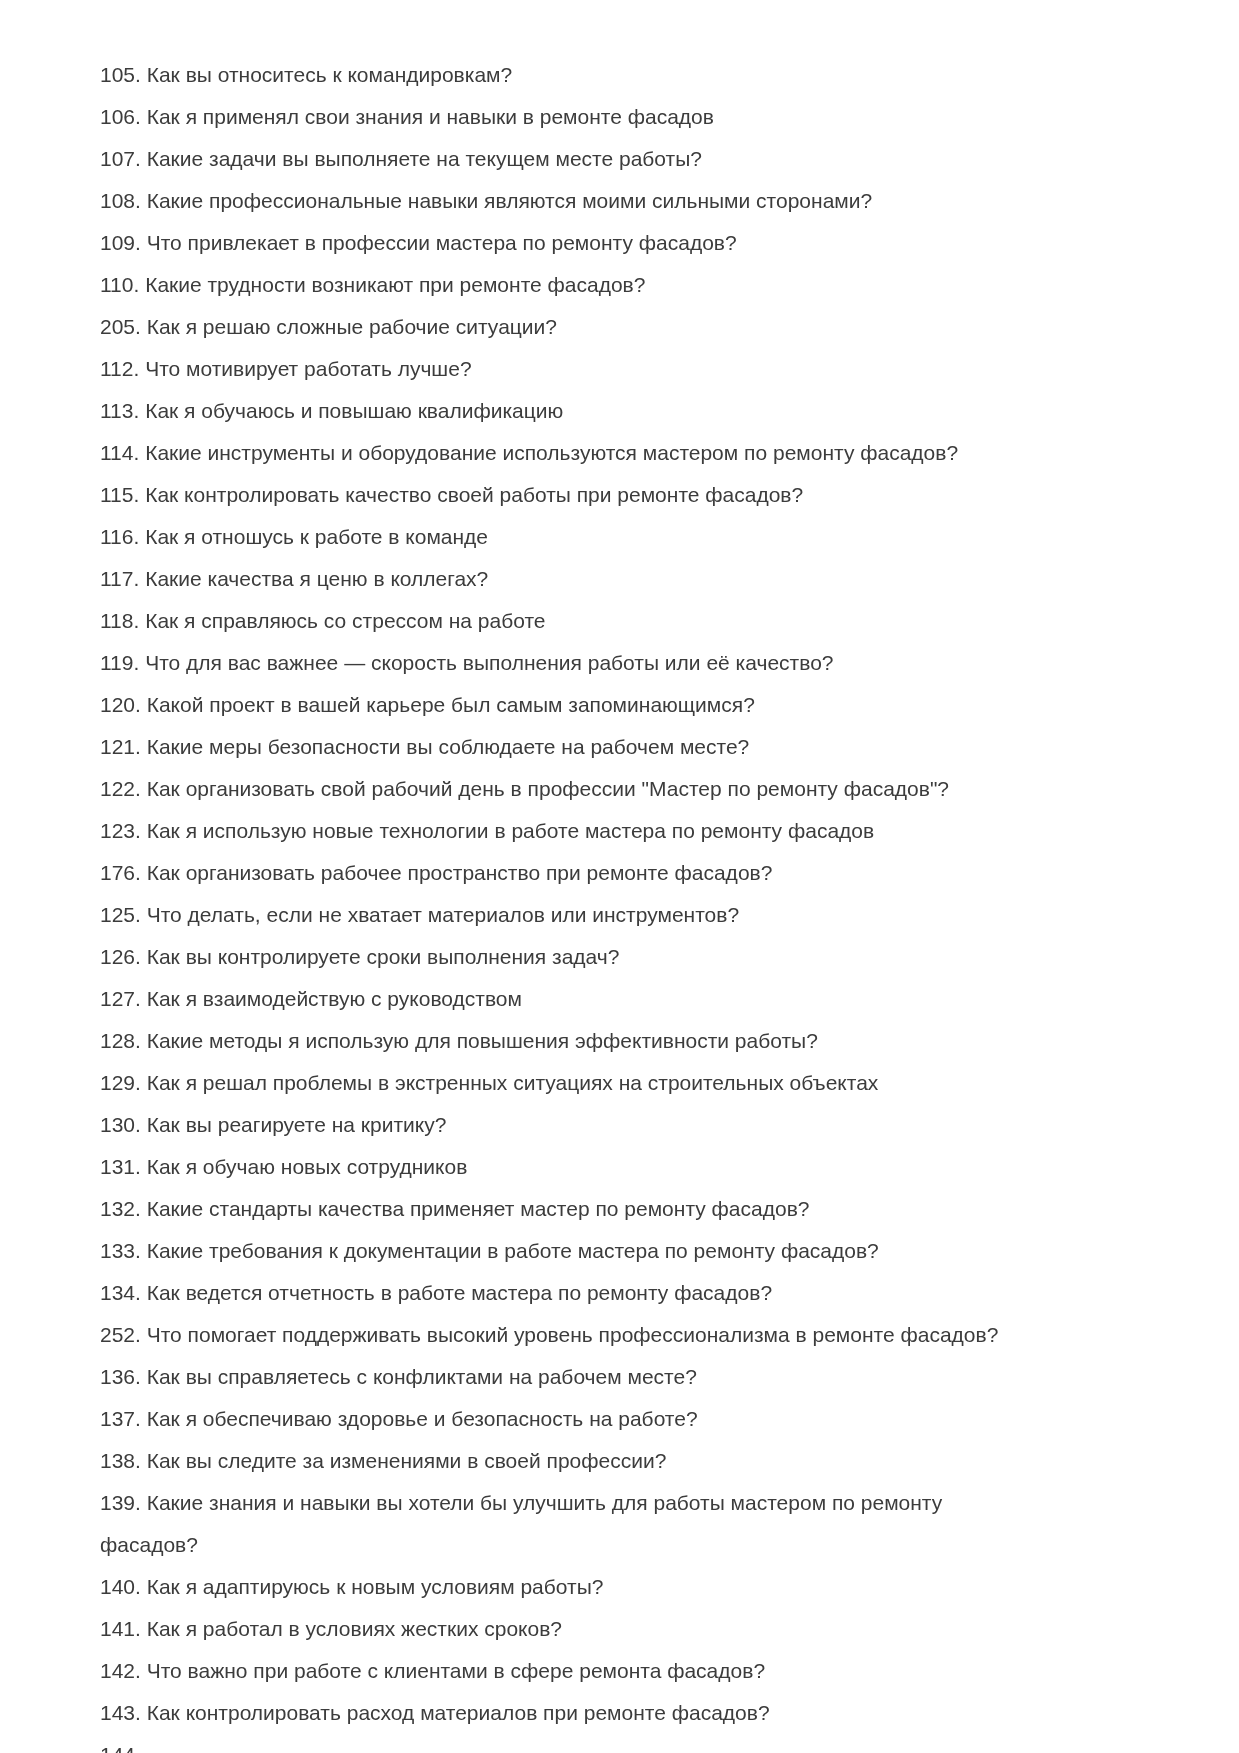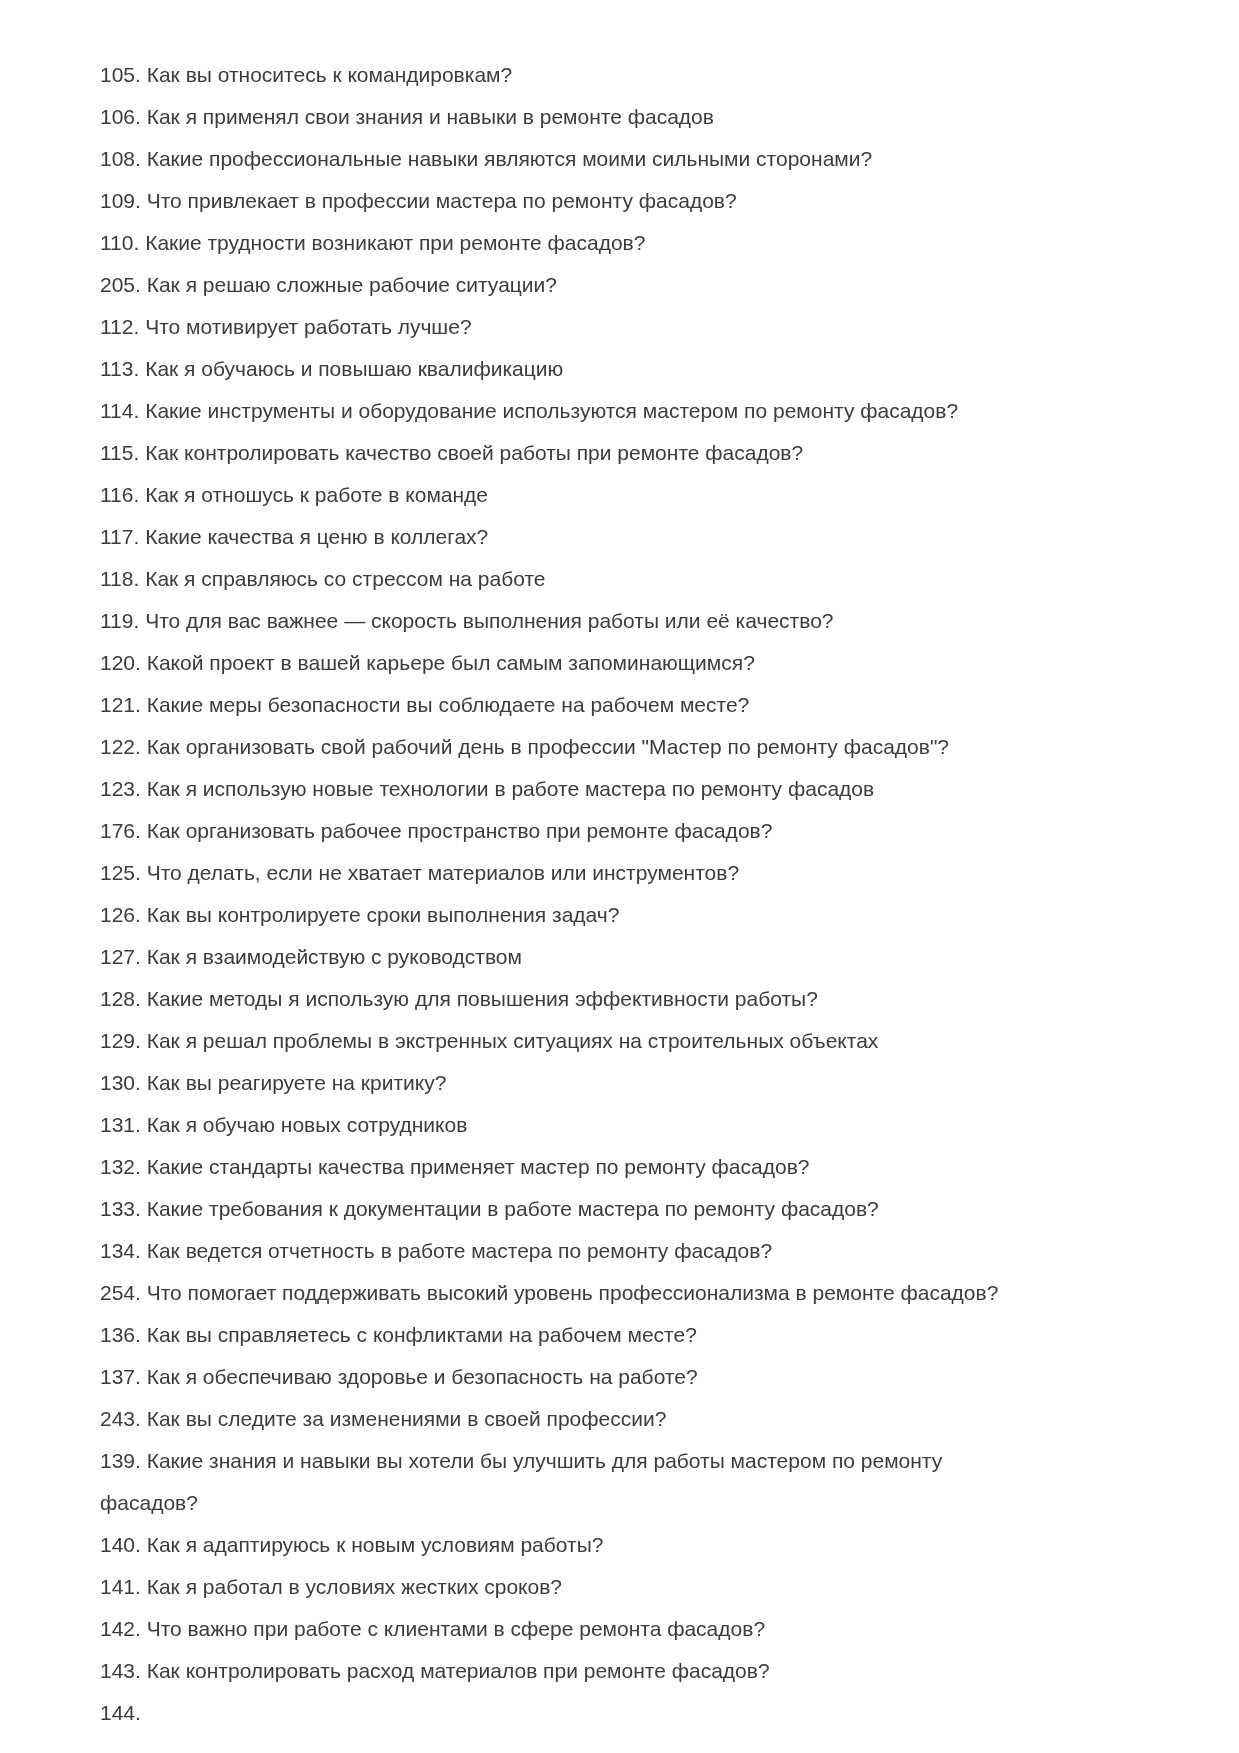"107. Какие задачи вы выполняете" p.q { html: none -> <p>107. Какие задачи вы выполняете на текущем месте работы?</p> }
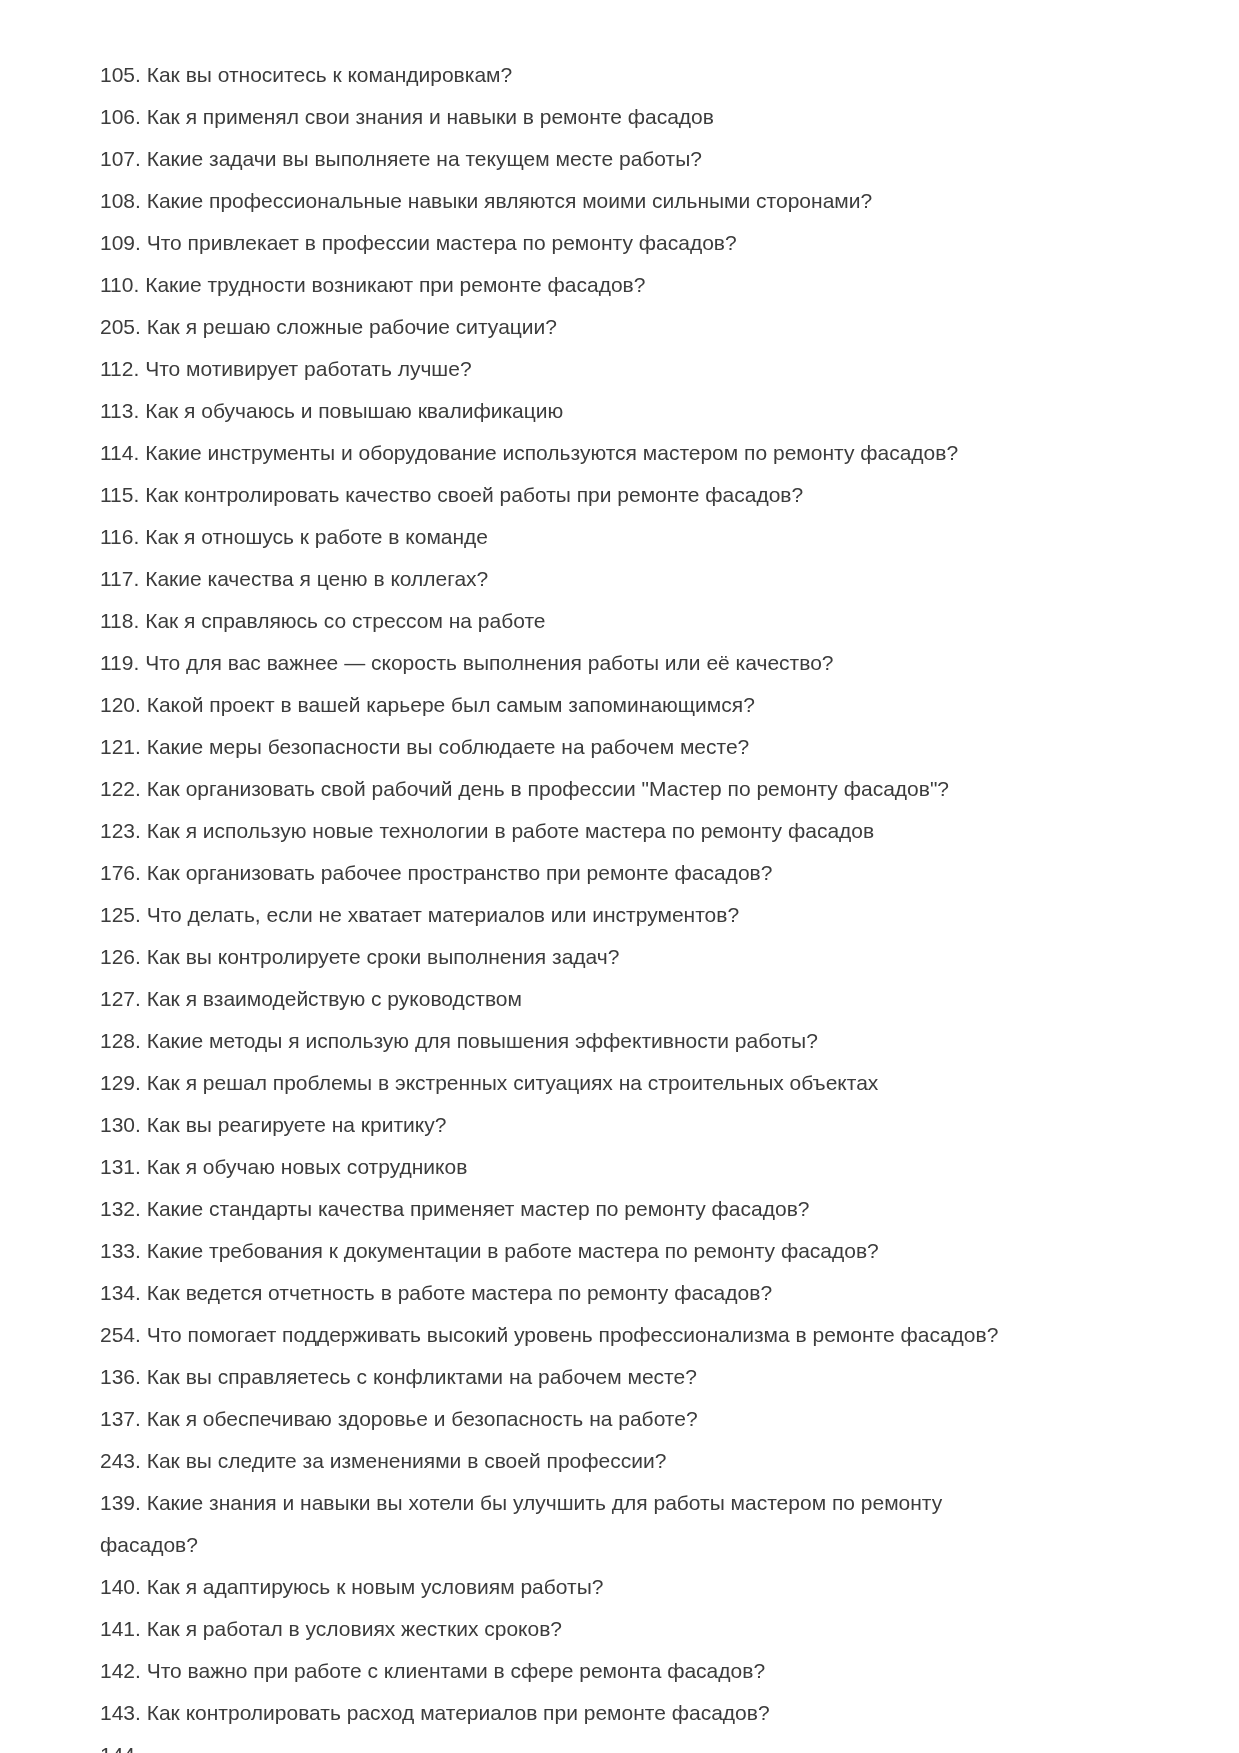"254. Что помогает поддерживать высокий" p.q { text: 254 -> 252 }
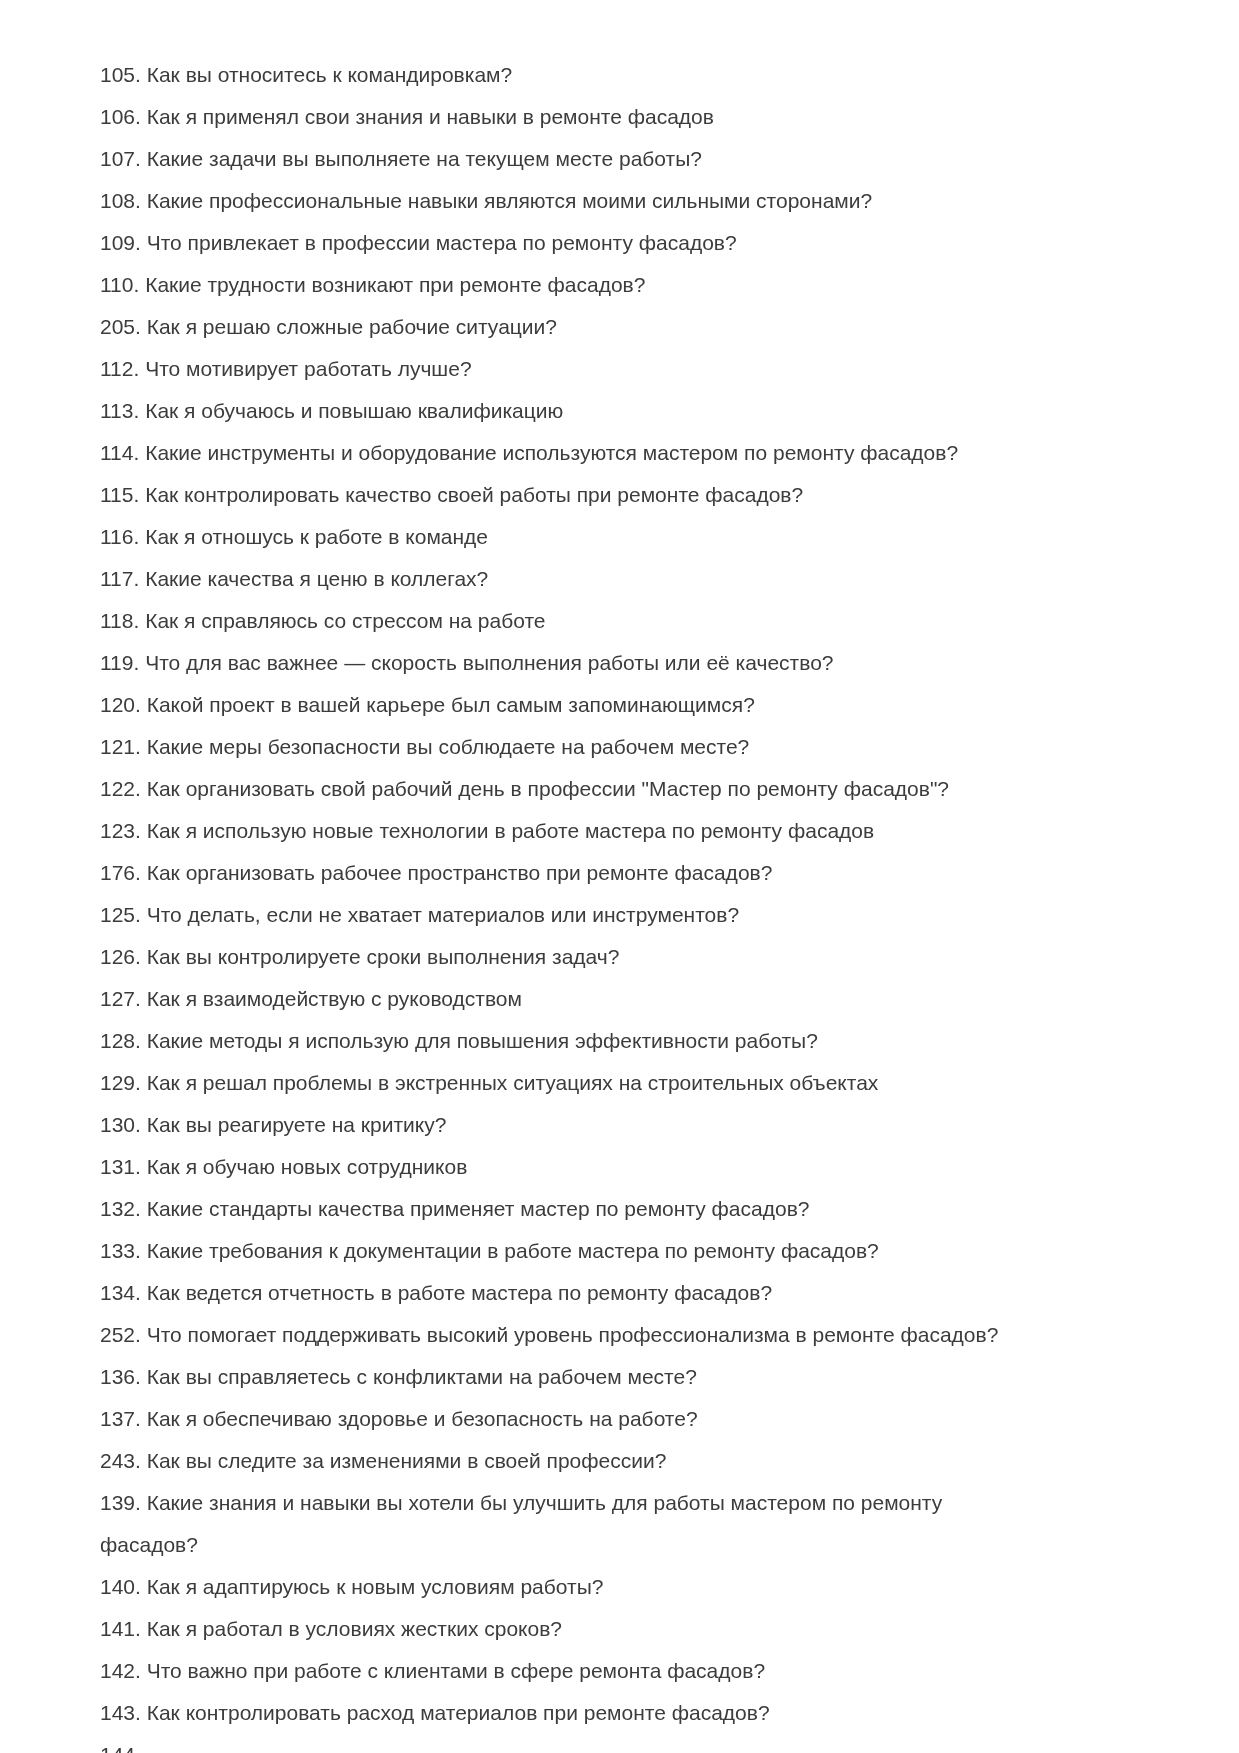"243. Как вы следите за" p.q { text: 243 -> 138 }
